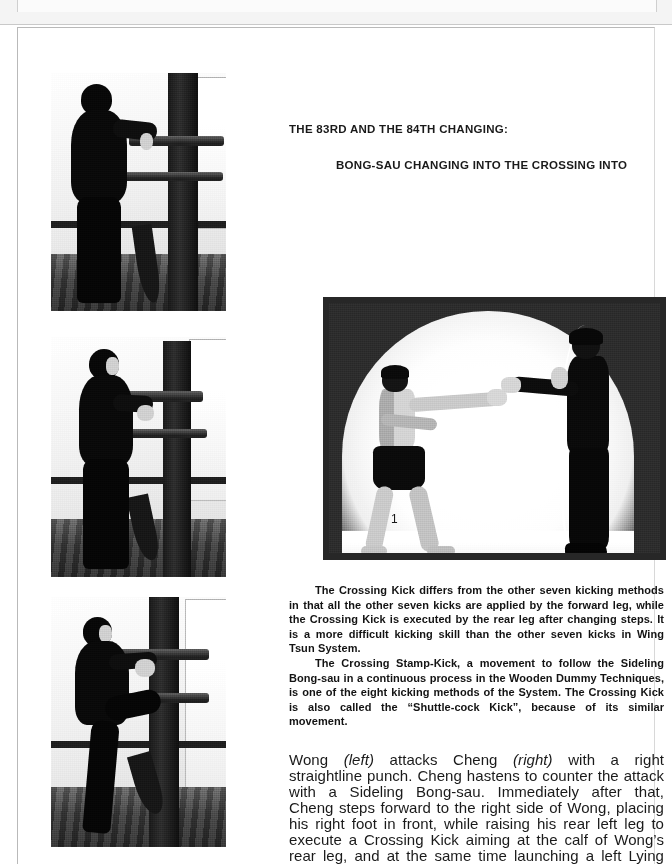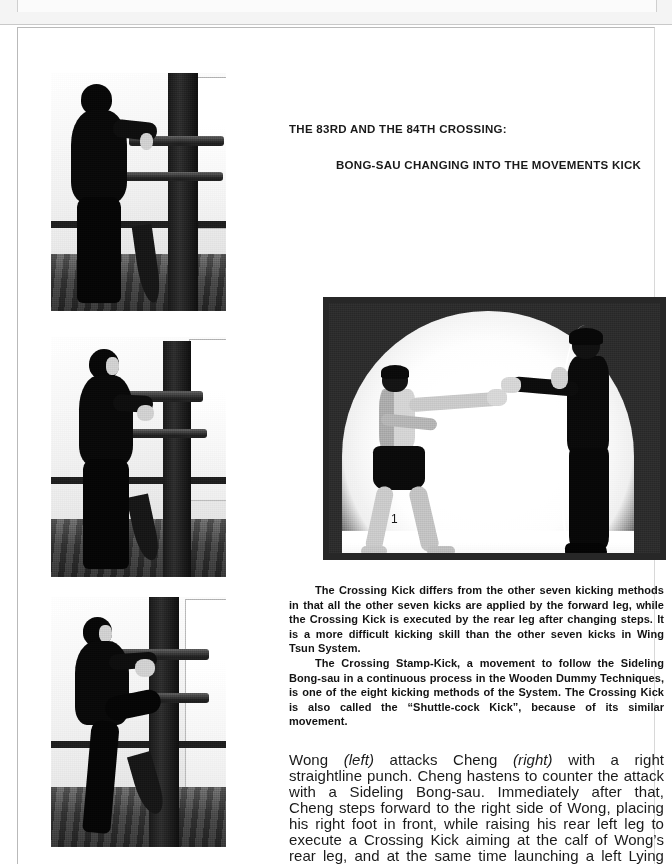"THE 83RD AND THE 84TH" p.heading-line-1 { text: CROSSING -> CHANGING }
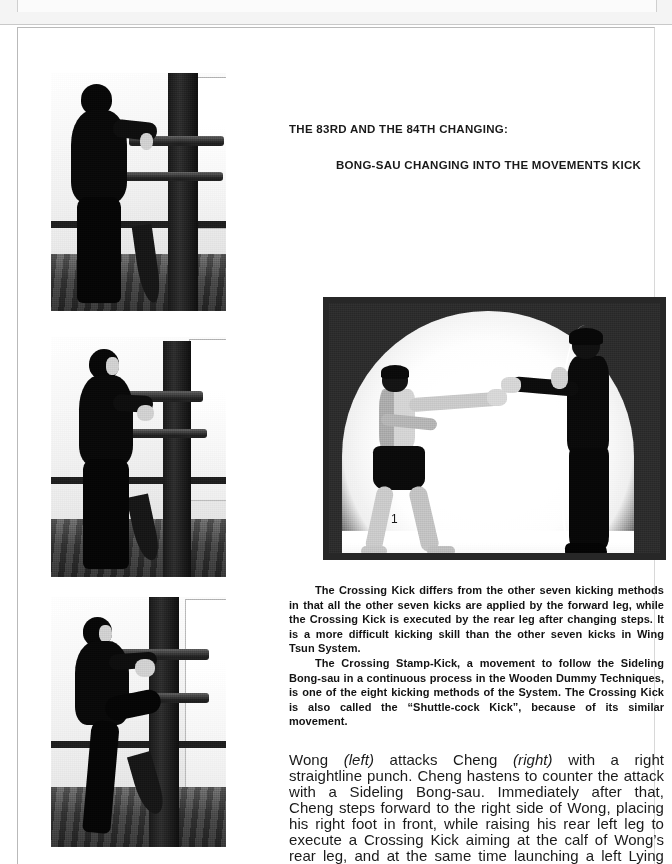"BONG-SAU CHANGING INTO THE MOVEMENTS" p.heading-line-2 { text: MOVEMENTS KICK -> CROSSING INTO }
